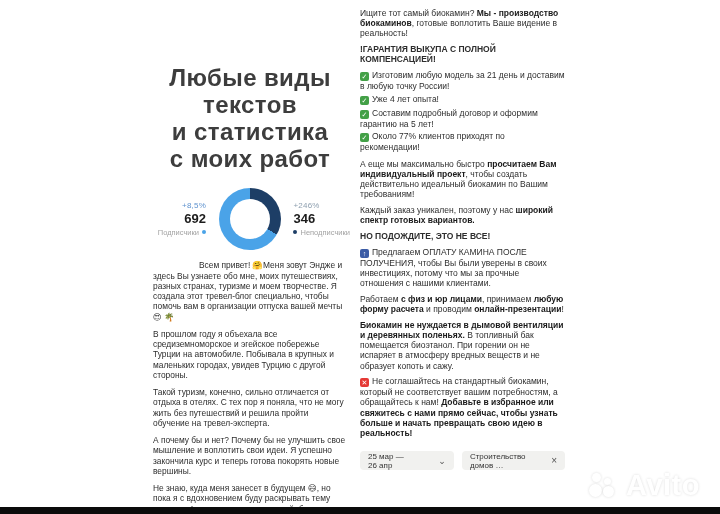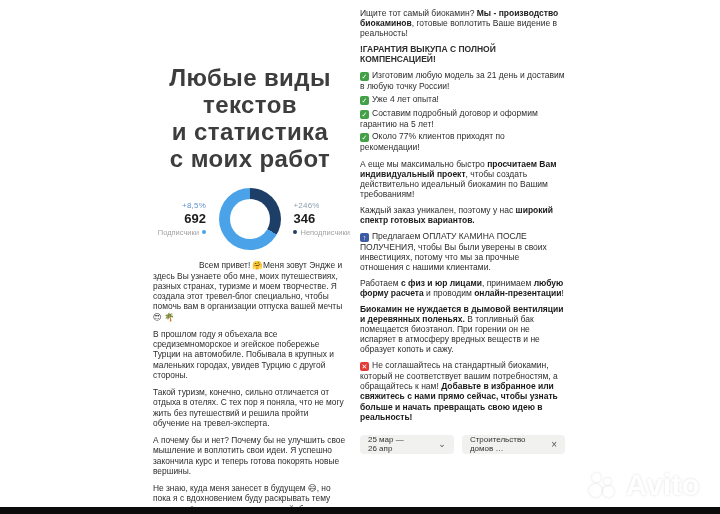"НО ПОДОЖДИТЕ, ЭТО НЕ ВСЕ!" p.bold-line { html: none -> <p>НО ПОДОЖДИТЕ, ЭТО НЕ ВСЕ!</p> }
